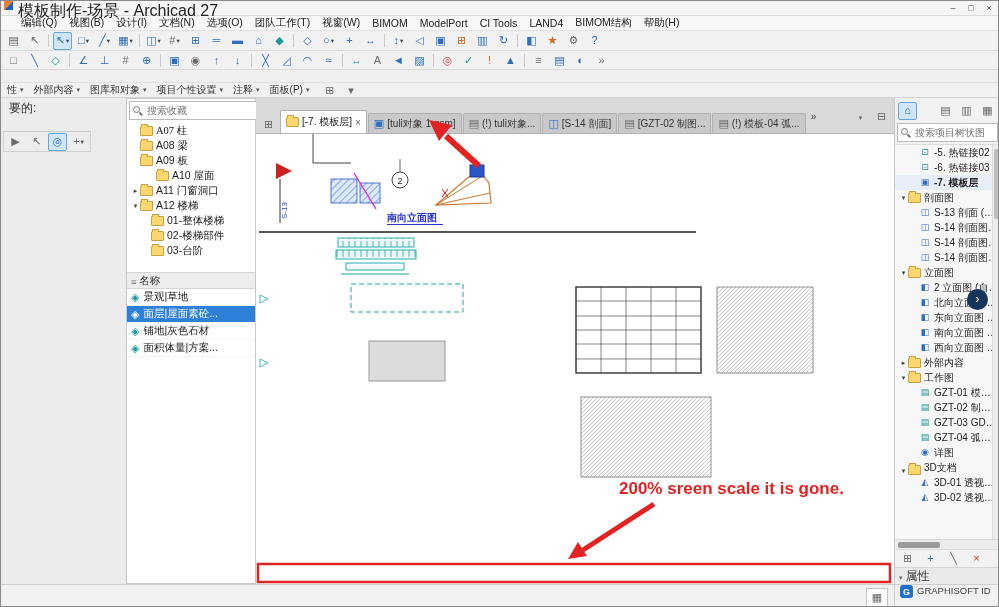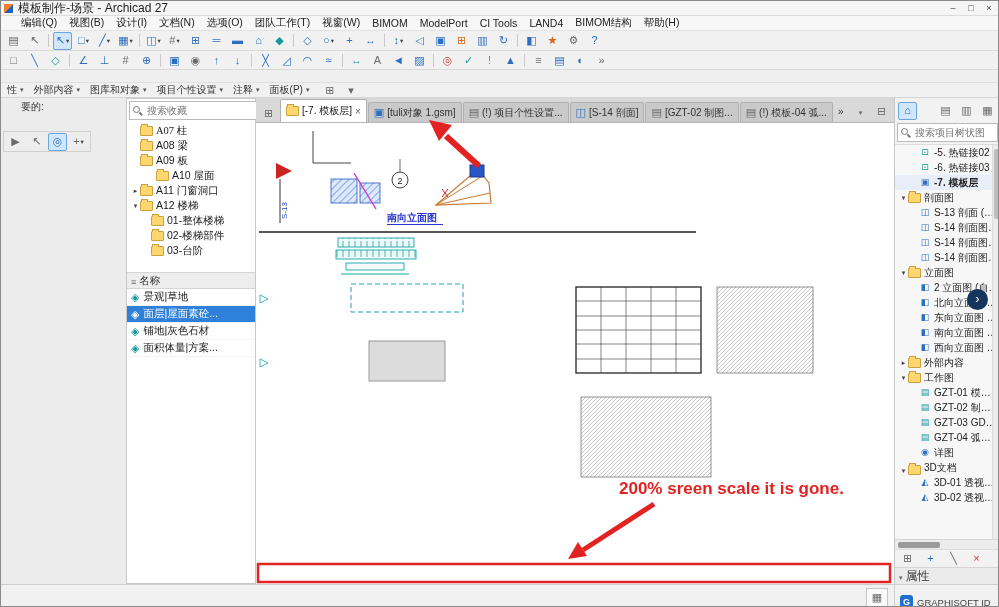"模板制作-场景 - Archicad 27" .titlebar { align-items: center -> flex-start; font-size: 12px -> 16px }
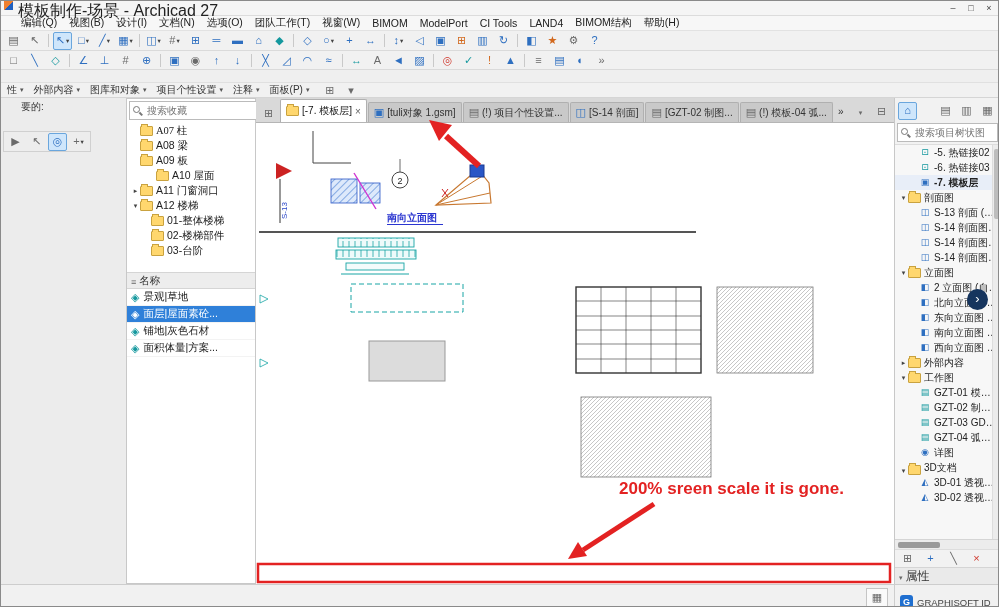"要的:" .dock-hint { font-size: 10px -> 12px; left: 20px -> 8px }
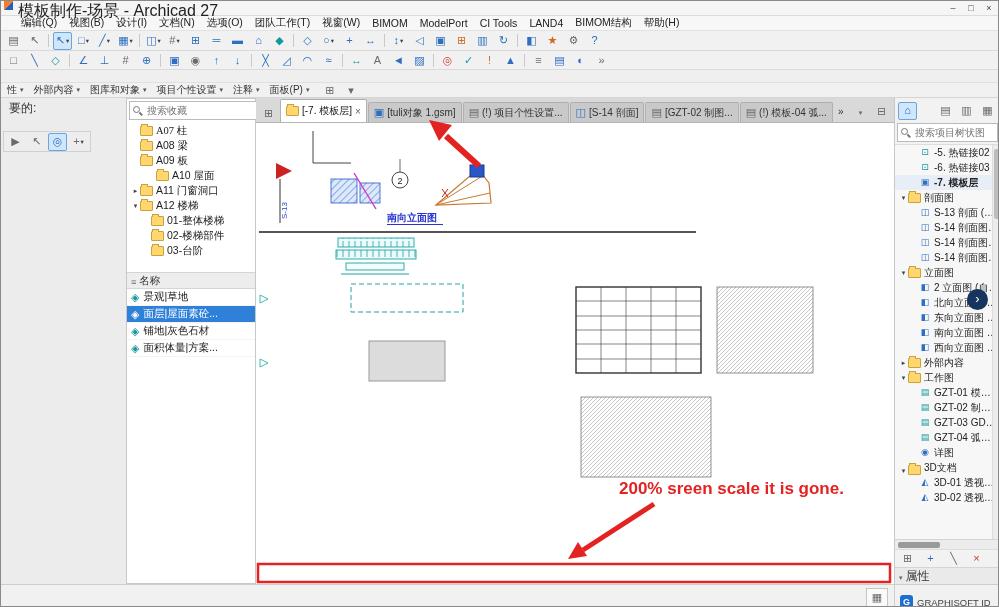"[-7. 模板层]" .doctabs { height: 25px -> 36px }
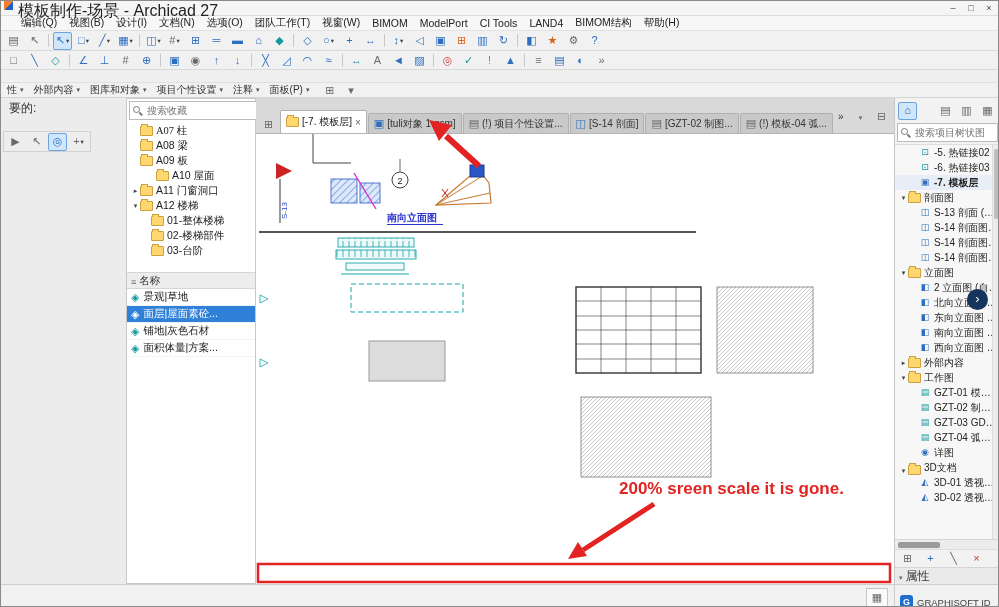"(!) 项目个性设置..." span.dlabel { text: 项目个性设置 -> tuli对象 }
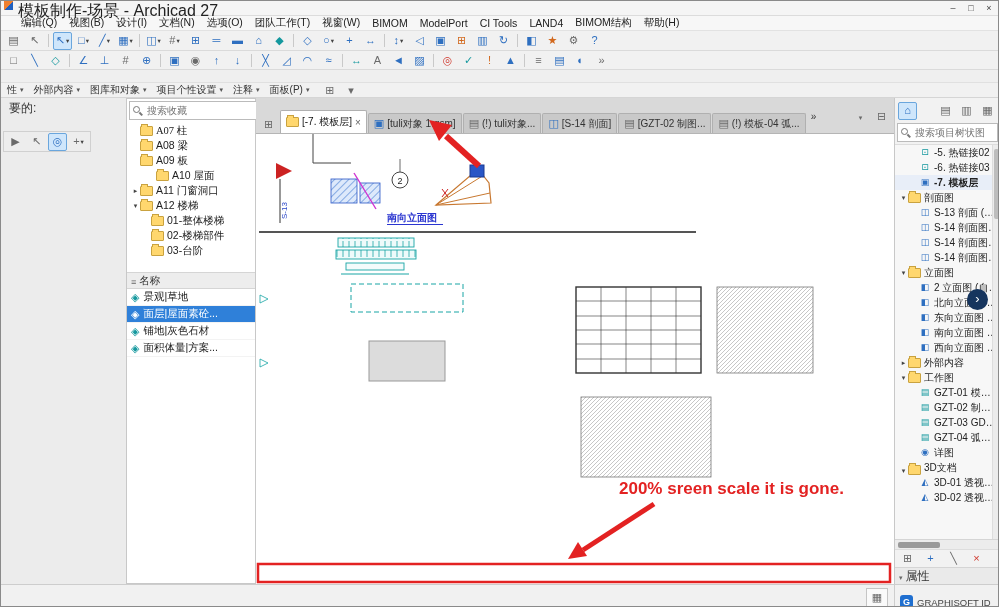"GRAPHISOFT ID" .brandbar { align-items: flex-end -> flex-start }
